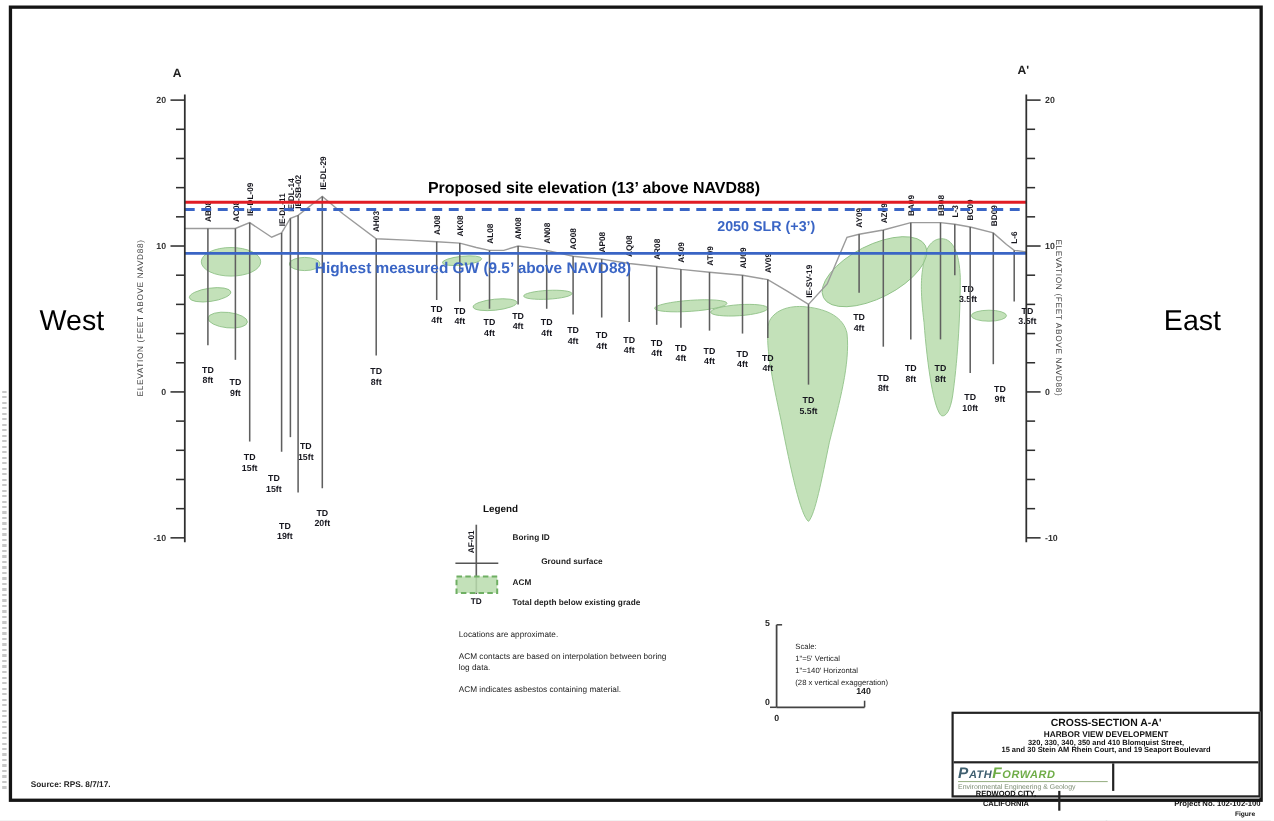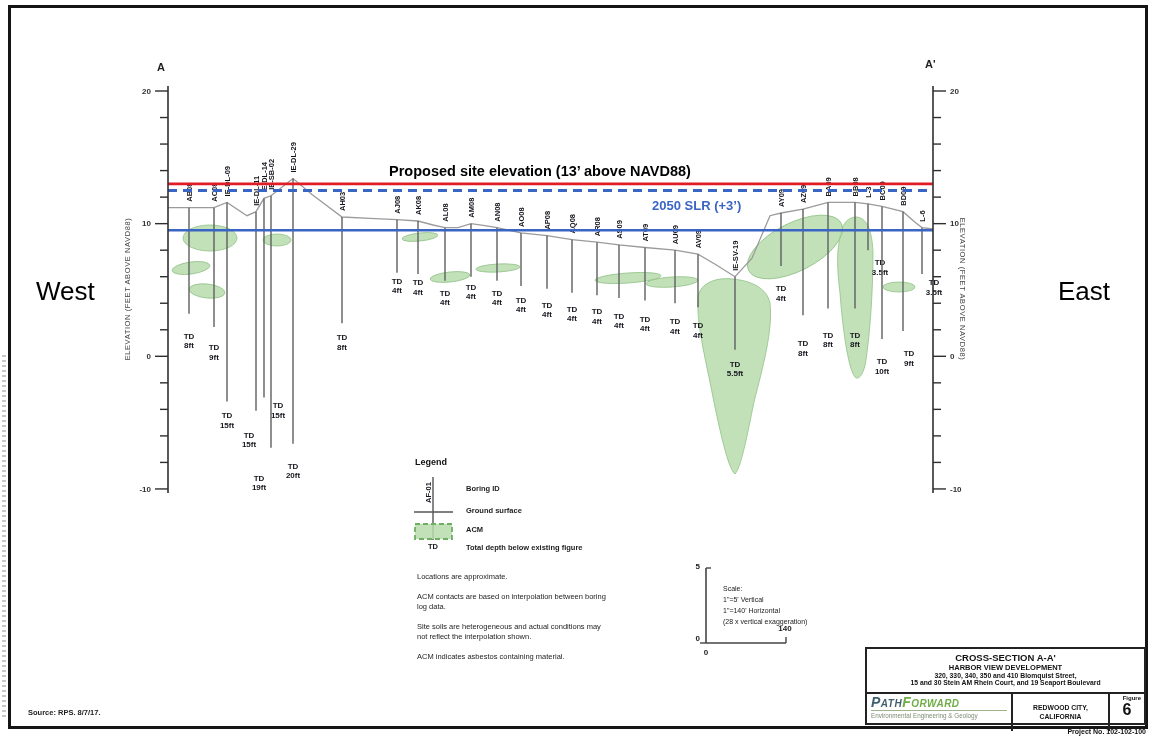"Highest measured GW (9.5’ above" div.abs { html: none -> <div>Highest measured GW (9.5’ above NAVD88)</div> }
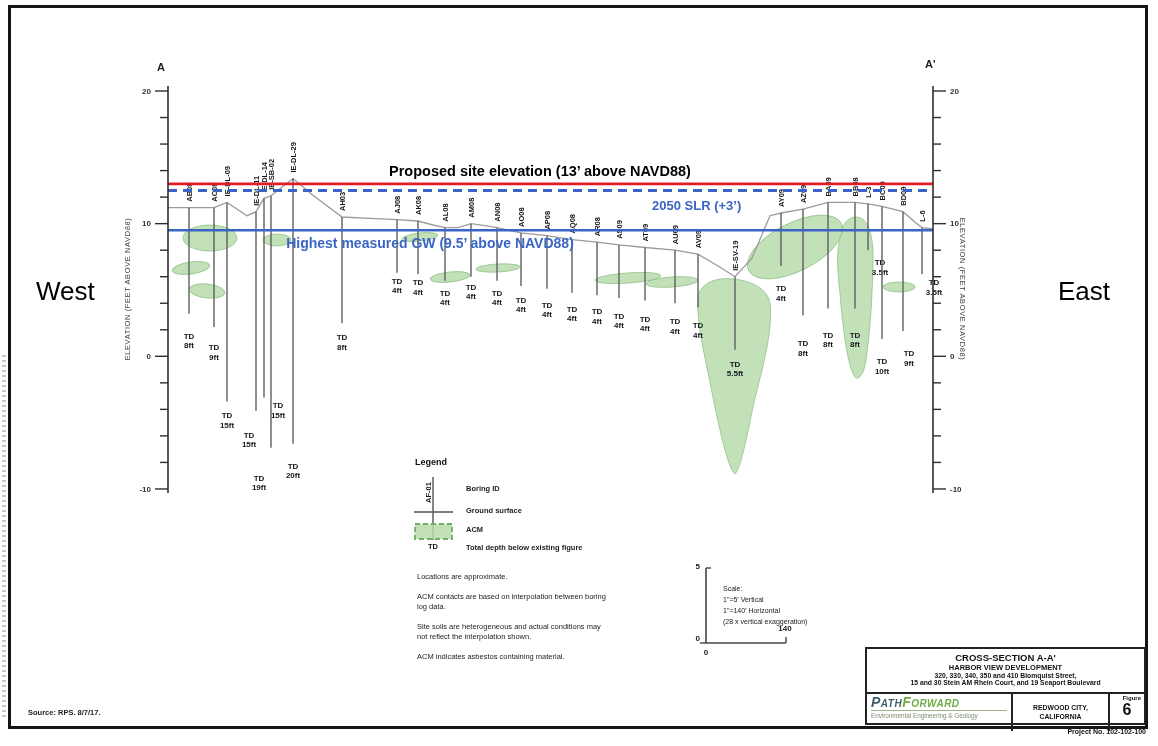"Legend" .leg-title { margin-left: none -> 24px }
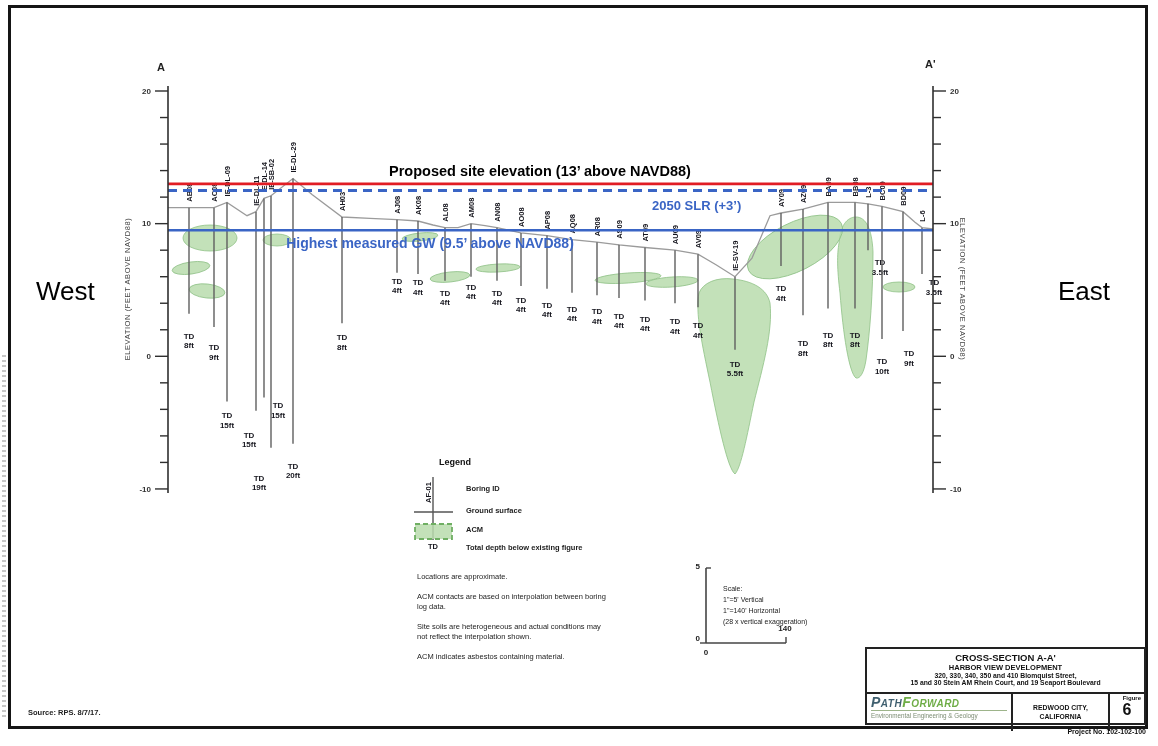"Ground surface" div.abs { left: 466px -> 492px }
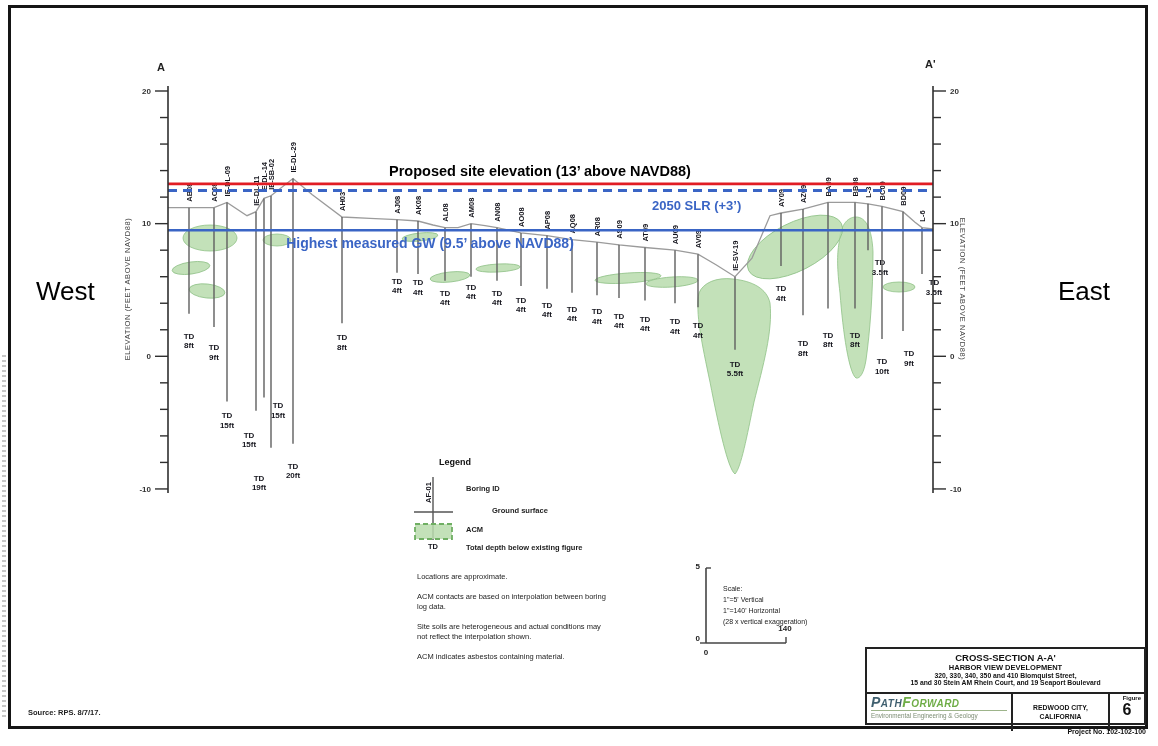"Total depth below existing figure" div.abs { text: figure -> grade }
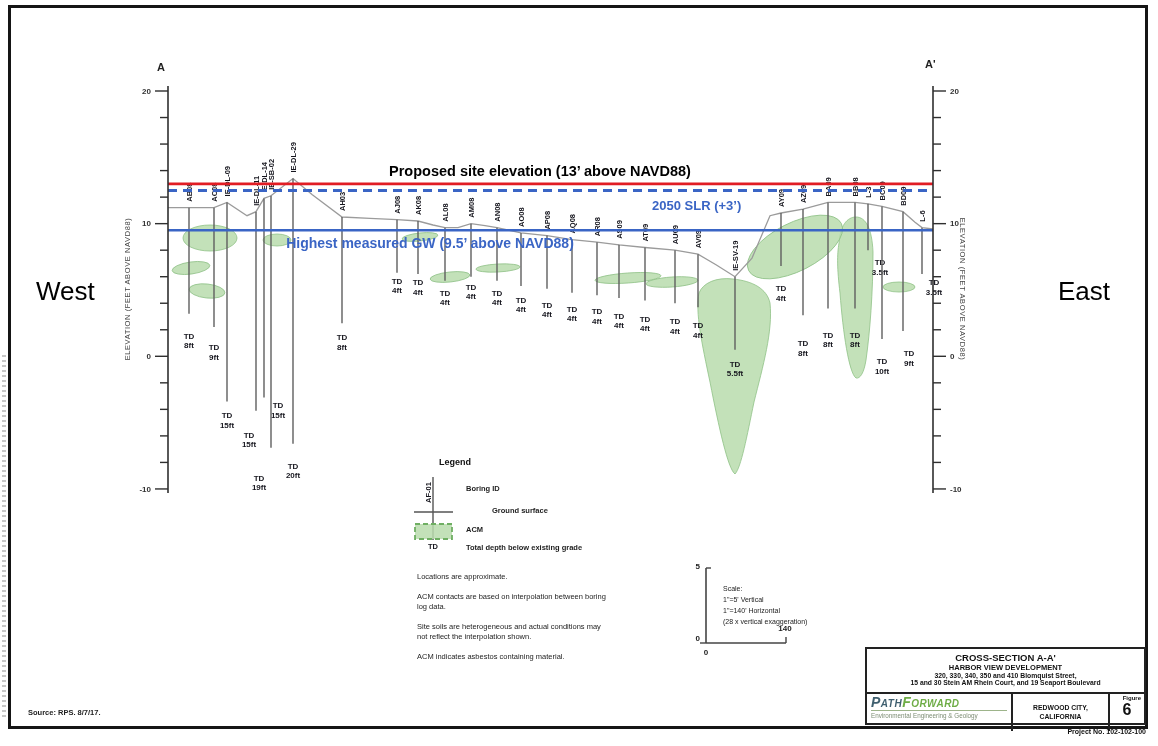"Site soils are heterogeneous and" p { html: <p>Site soils are heterogeneous and actual conditions may not reflect the interpolation shown.</p> -> none }
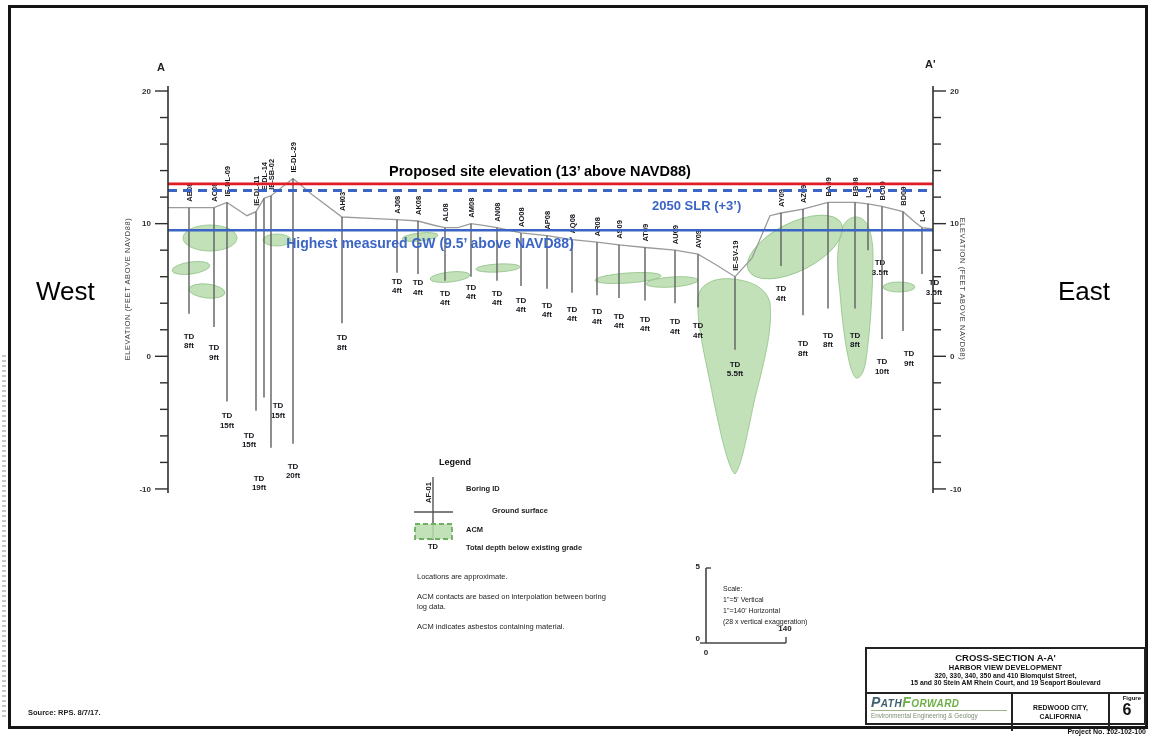"PathForward" .tb-bottom { flex-direction: none -> column }
